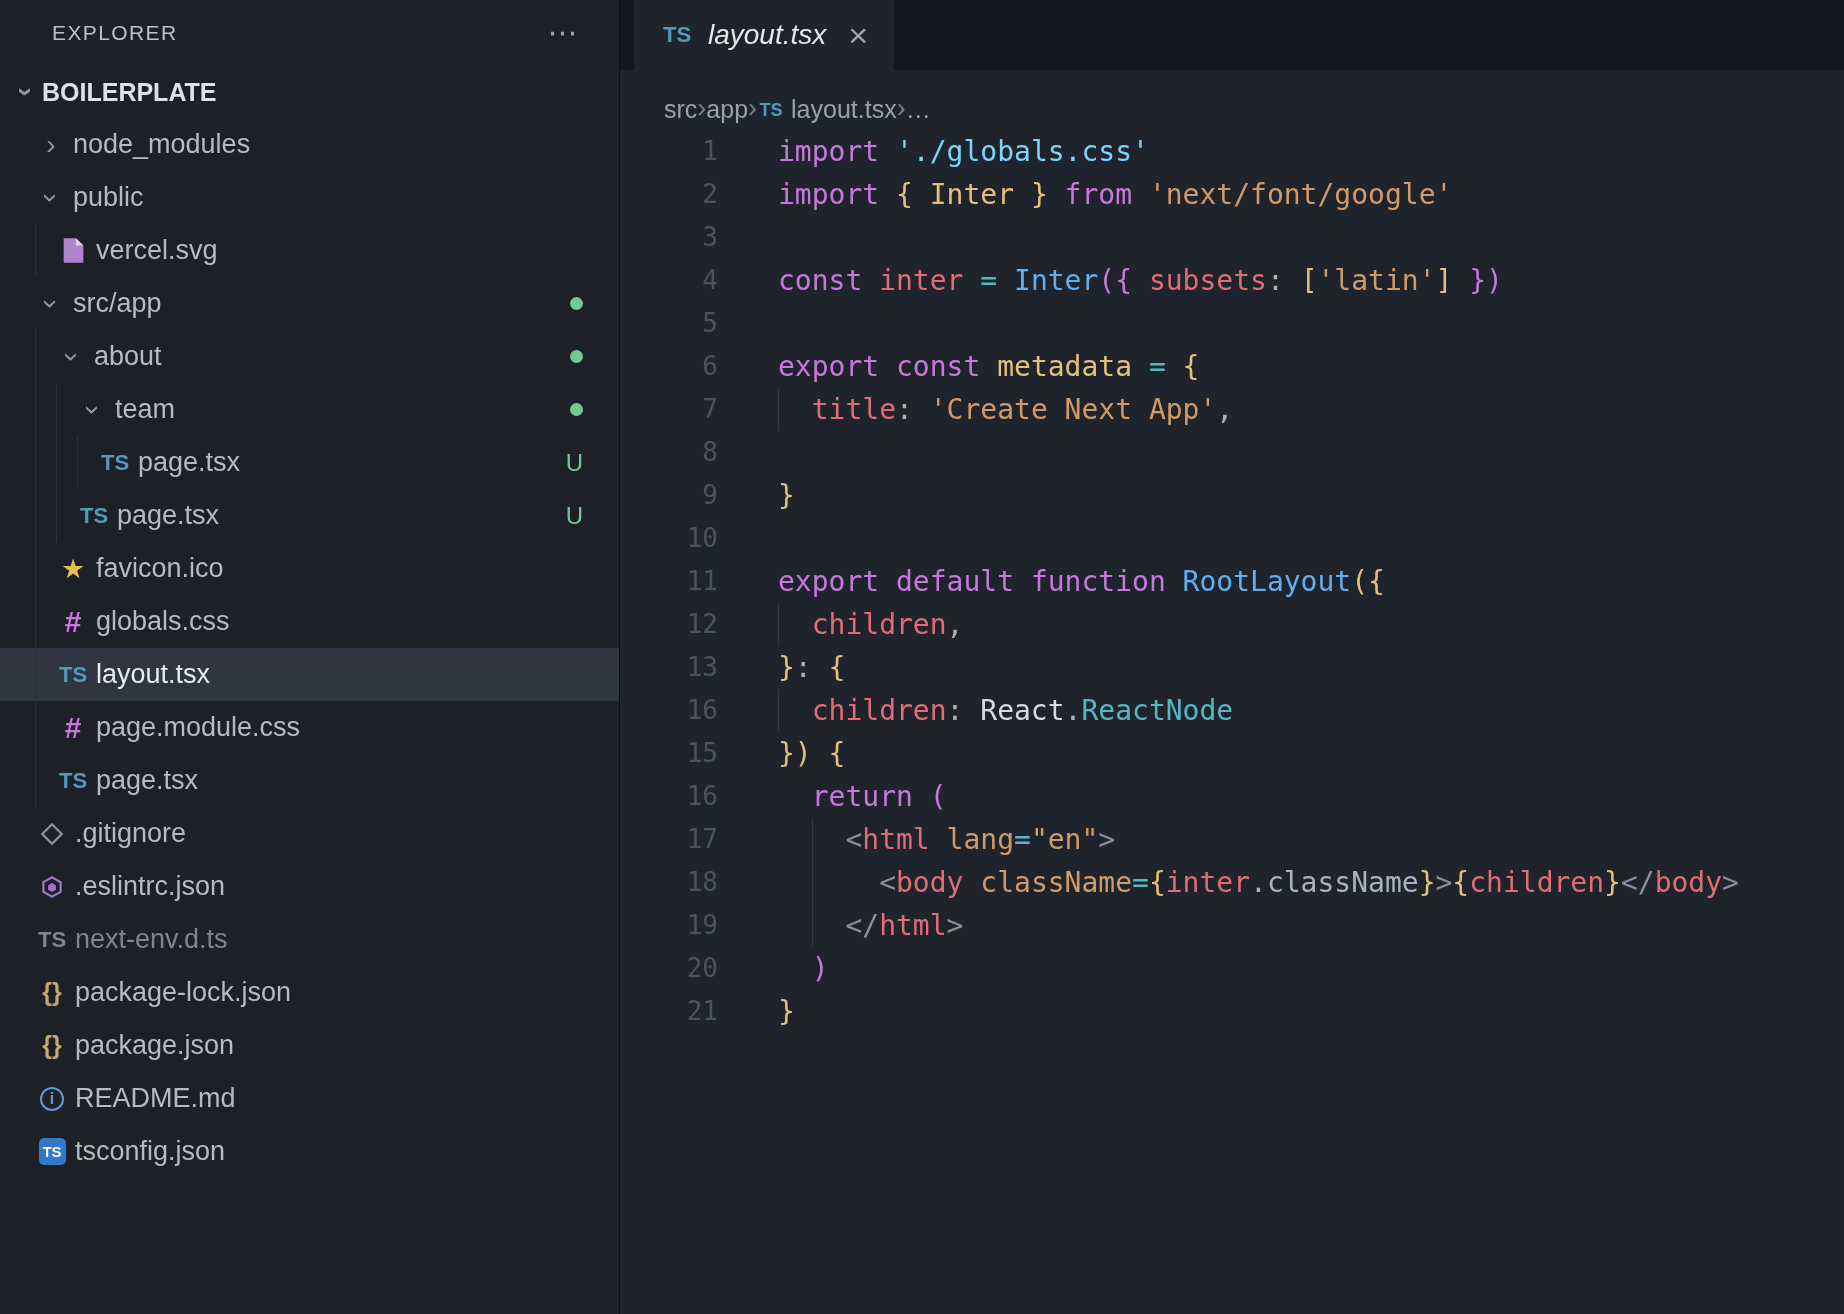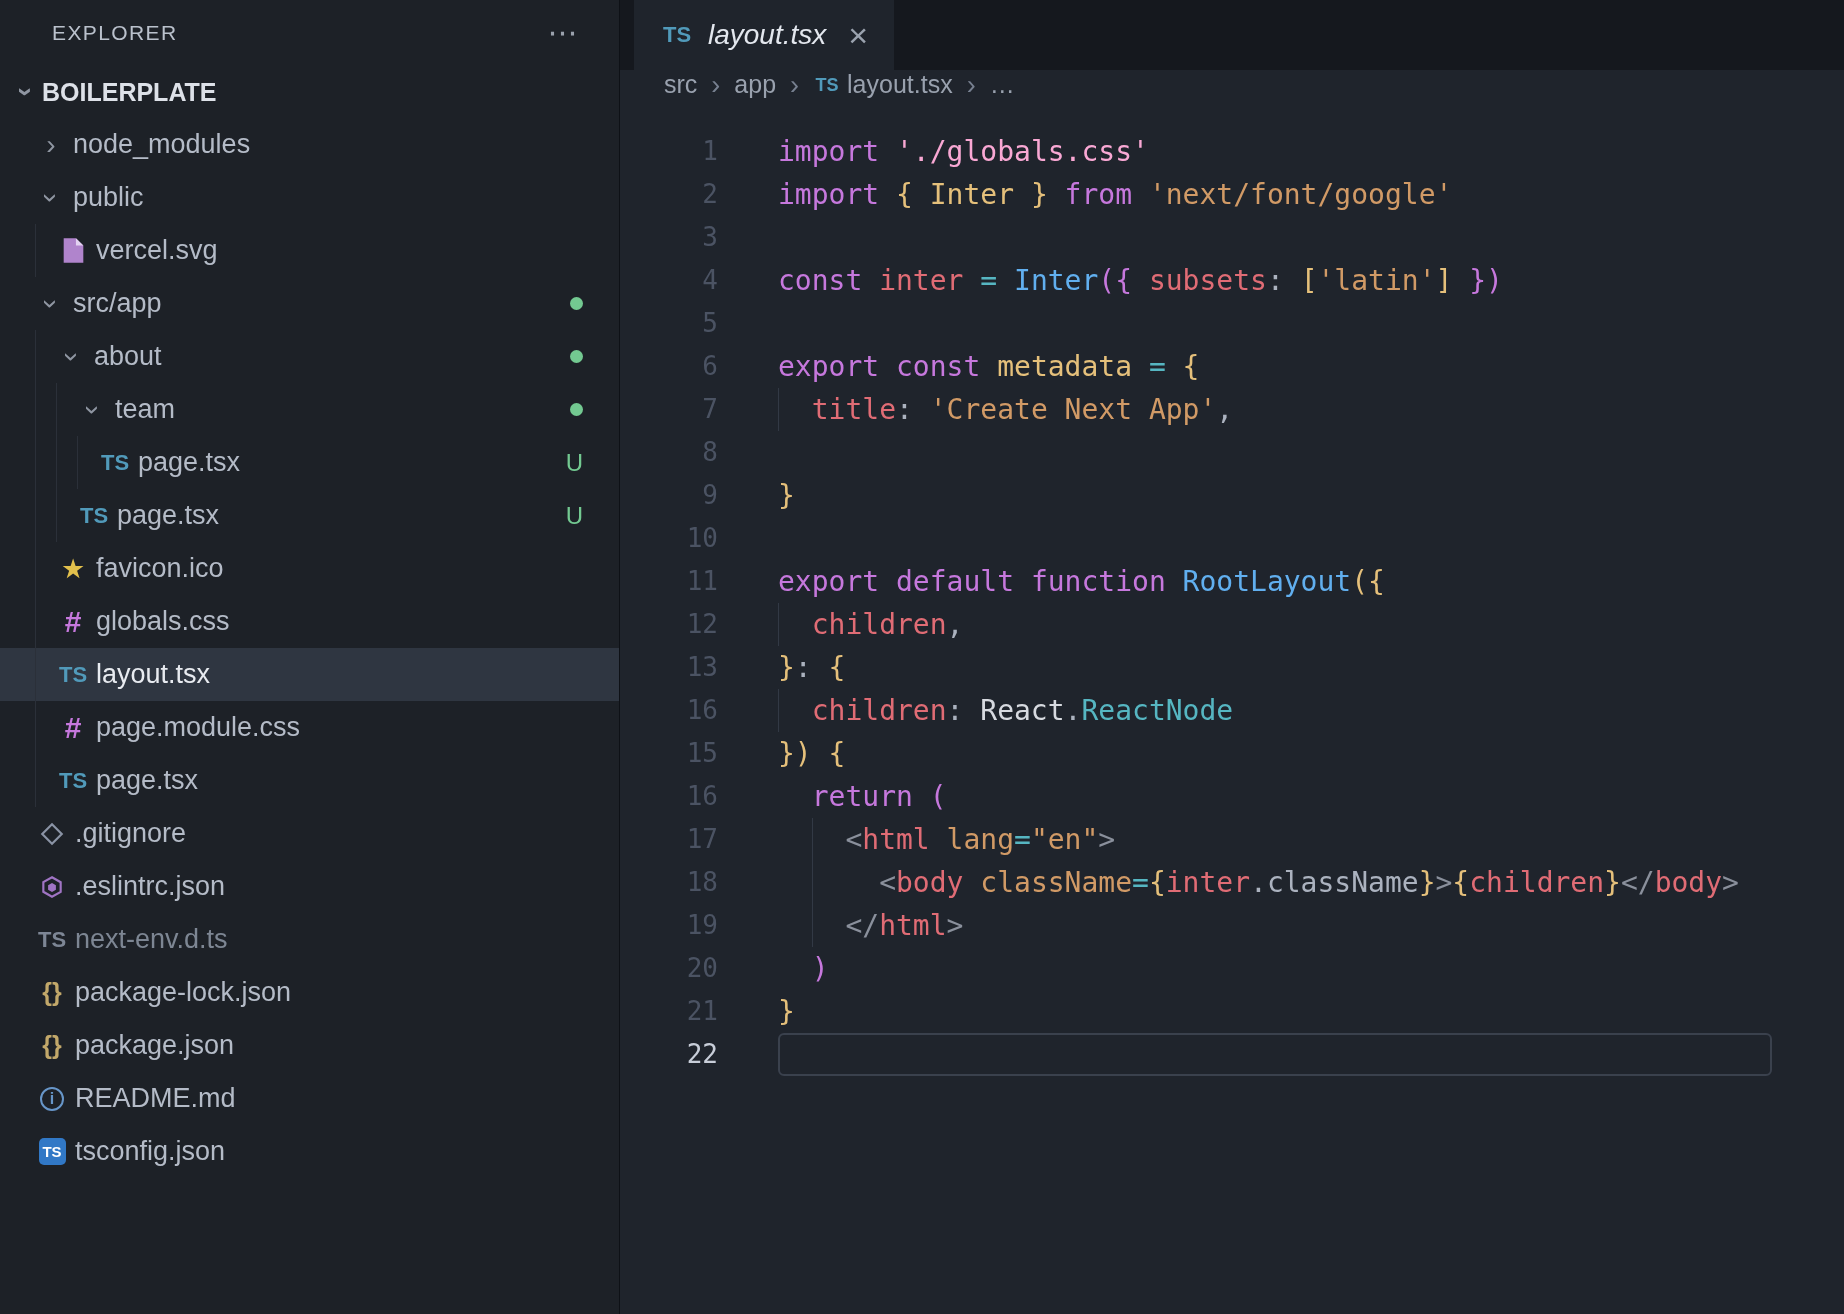"src" .breadcrumb { align-items: flex-start -> flex-end; gap: 14px -> none }
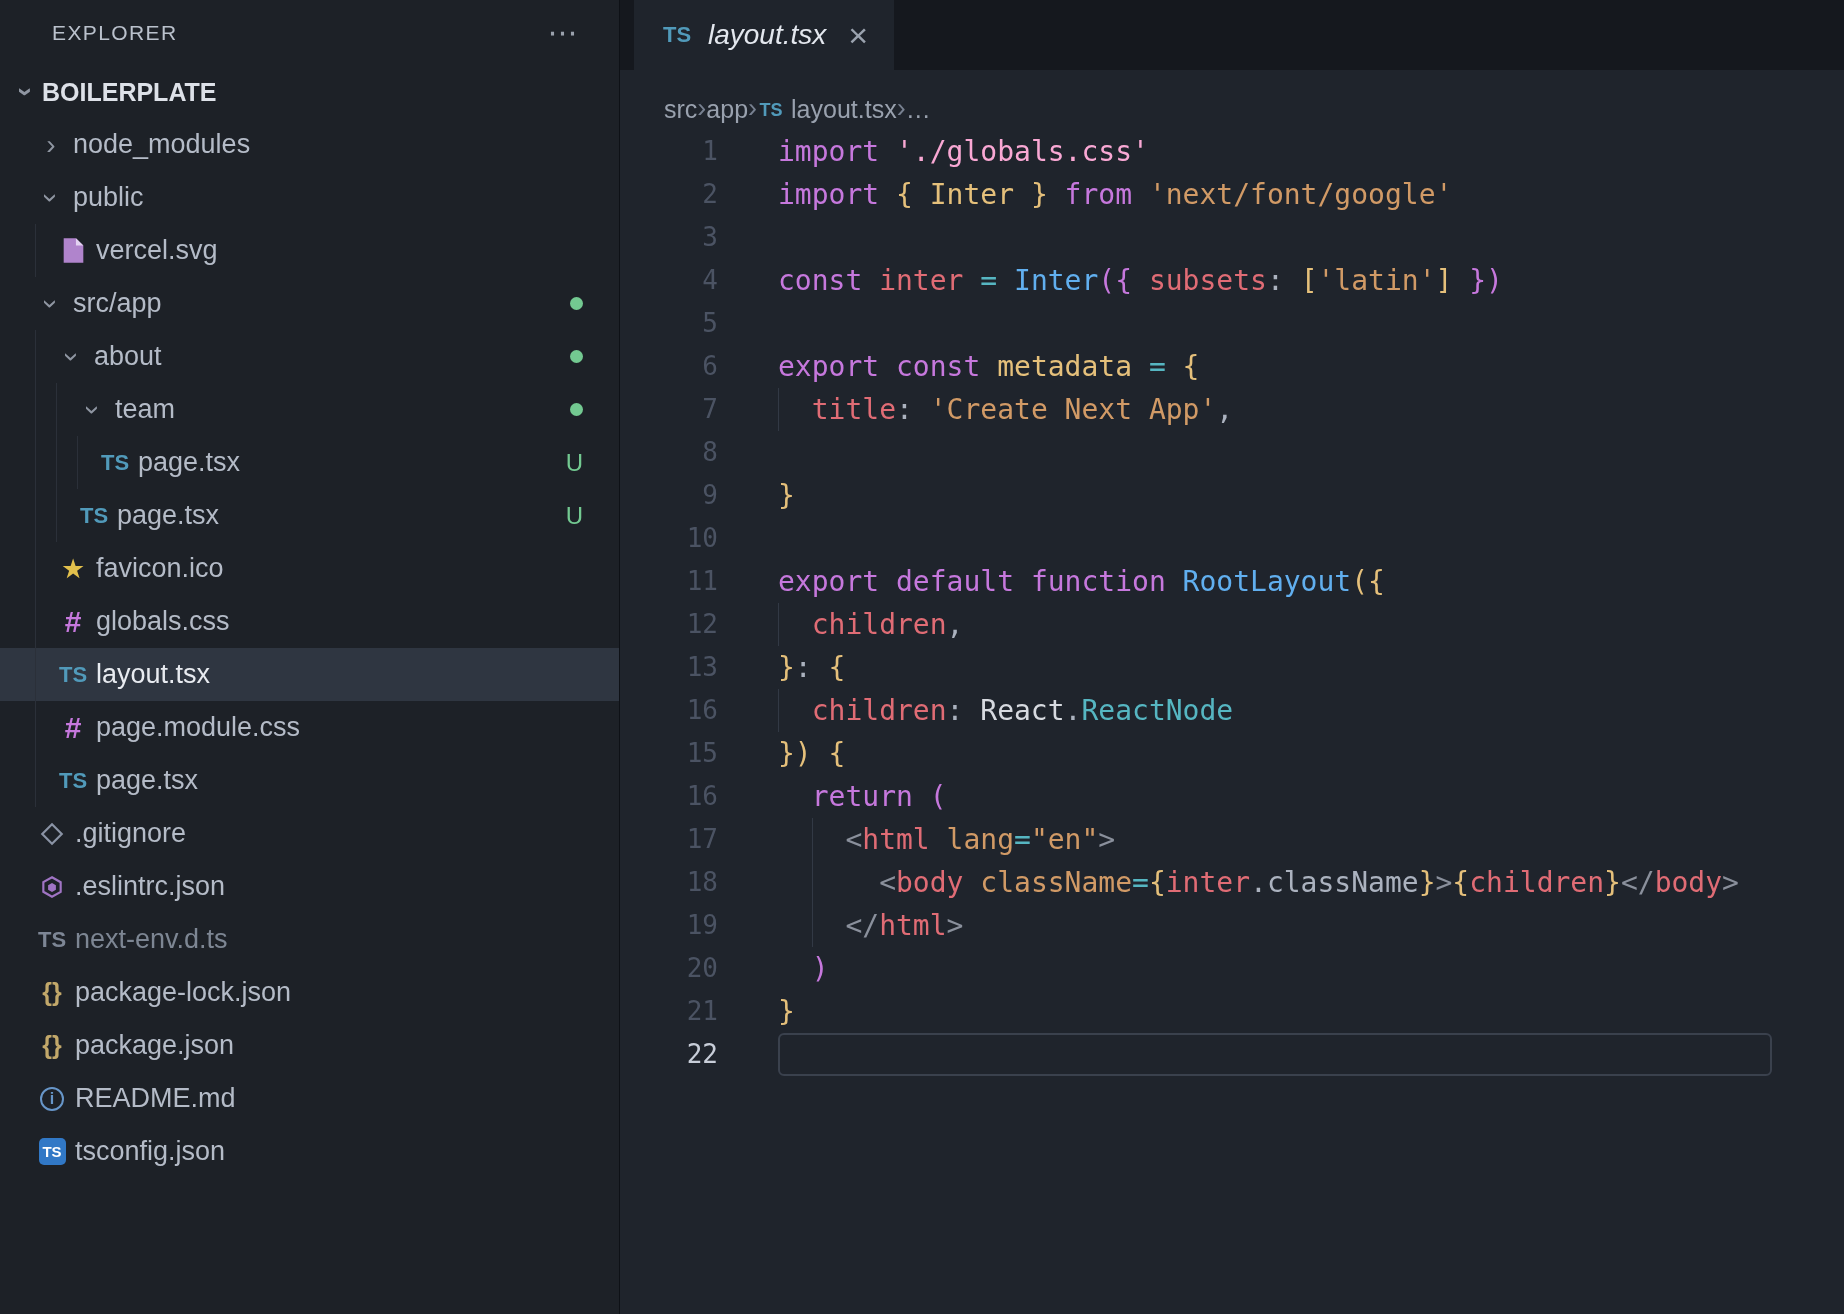"'./globals.css'" span { color: #f9a8d4 -> #7dd3fc }
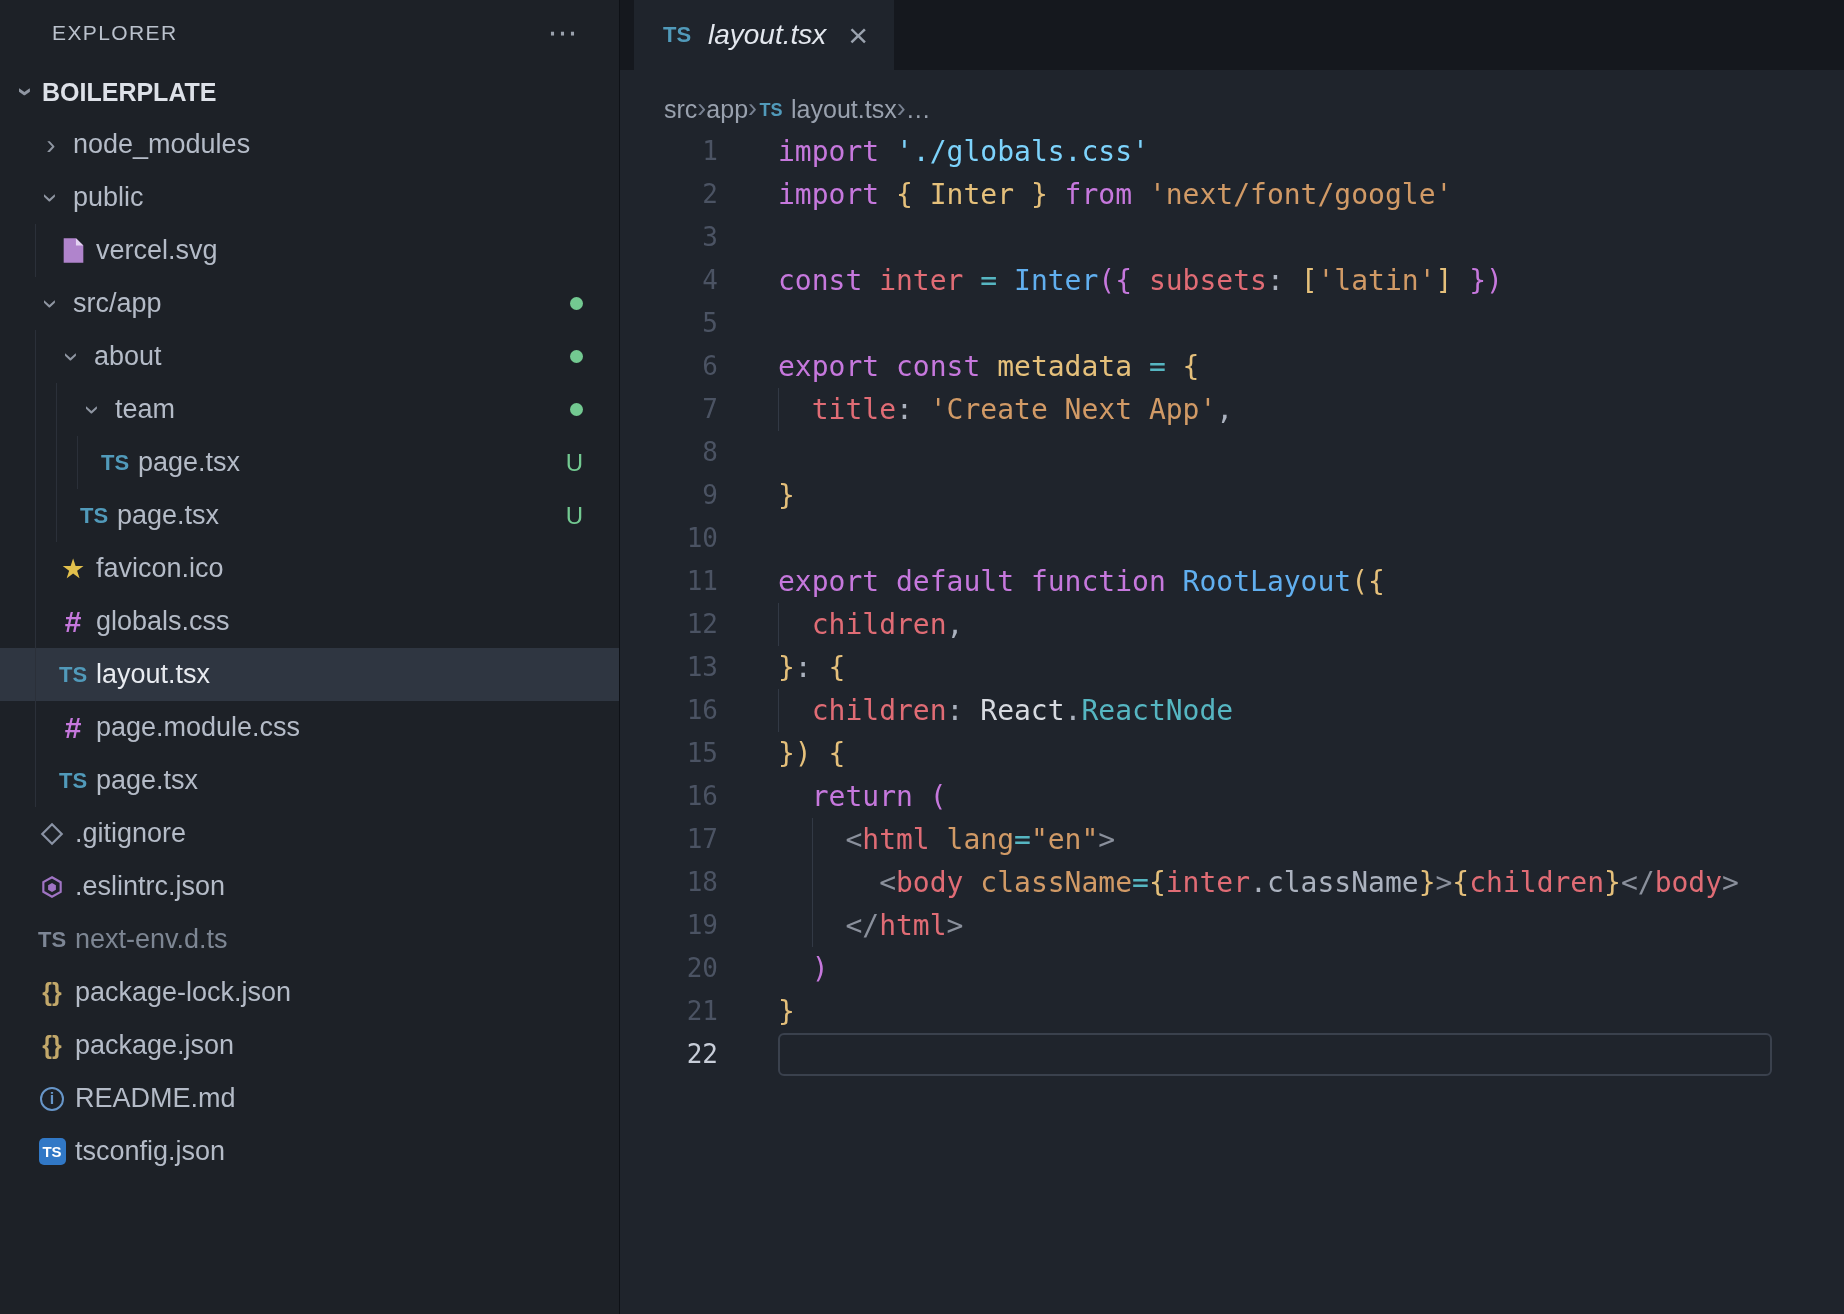"22" div.line { html: <div> <span>22</span> <span></span> <span></span> </div> -> none }
